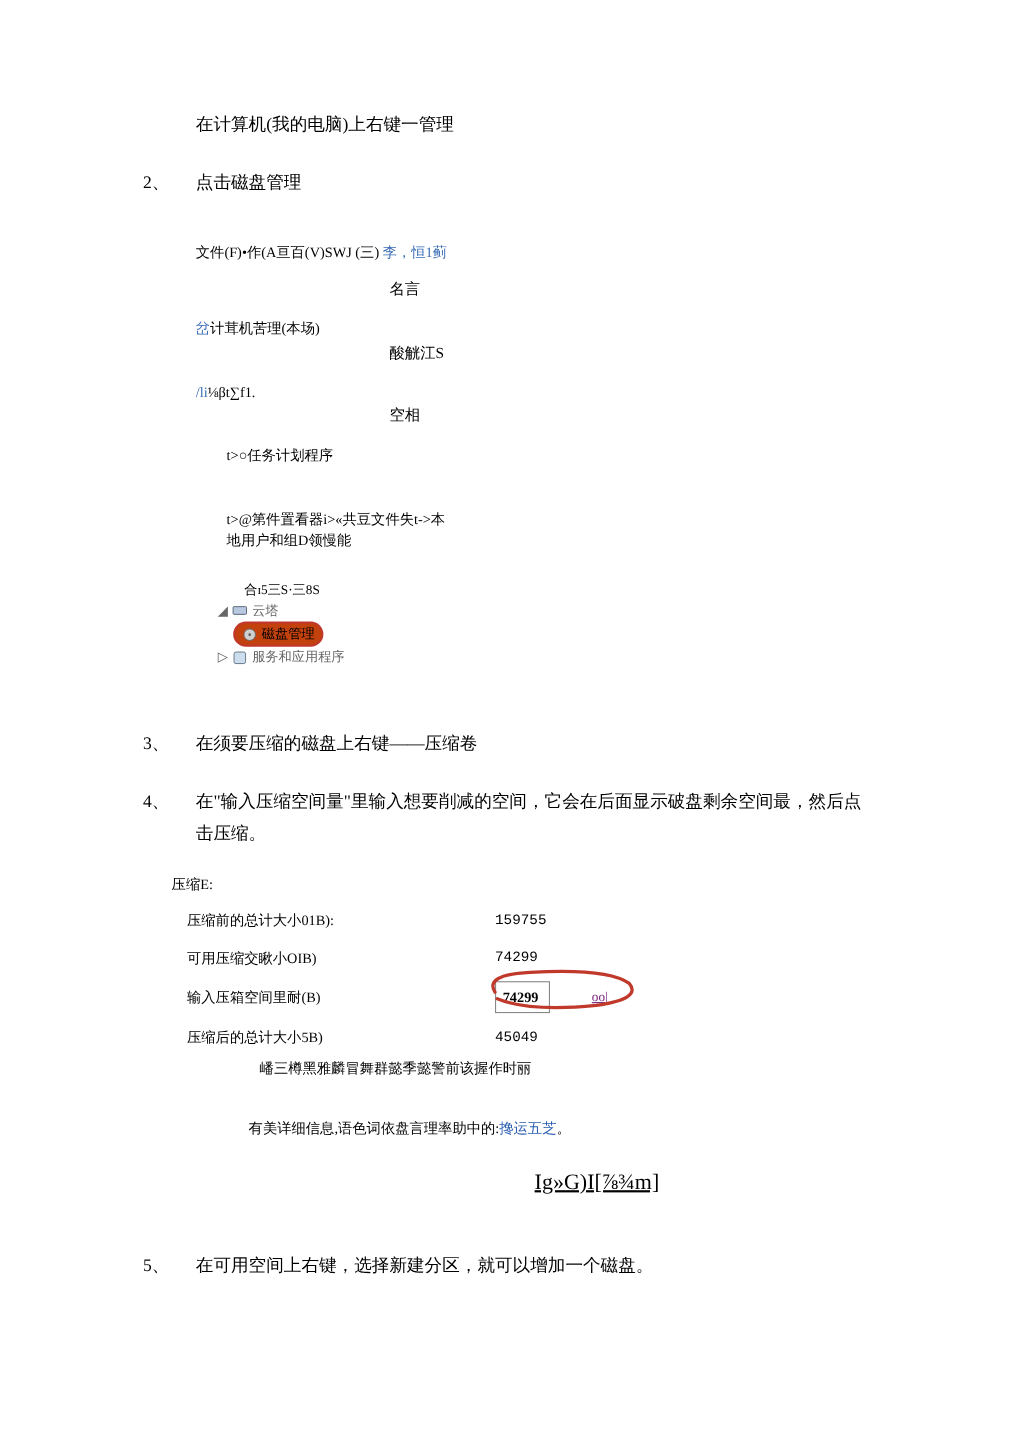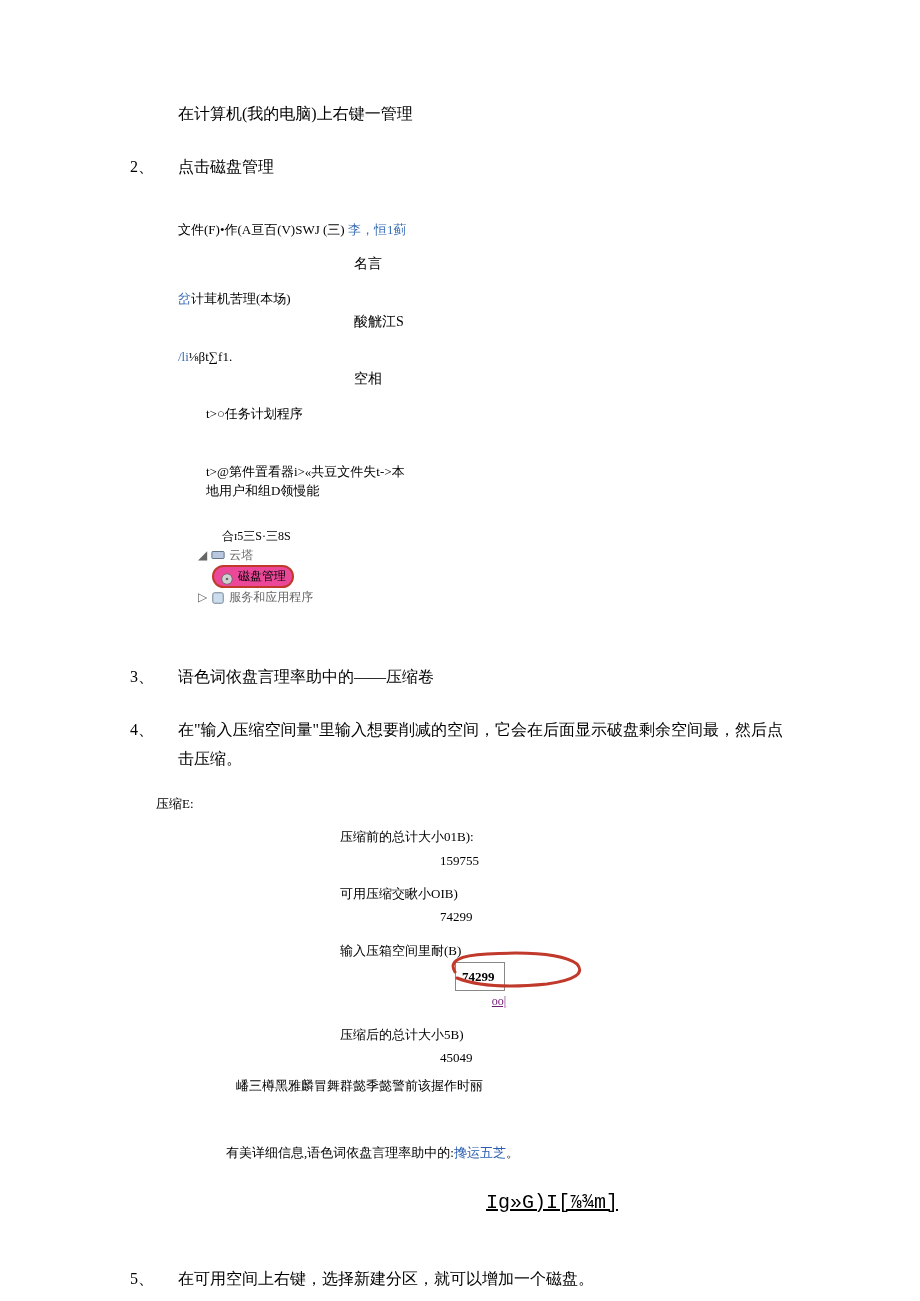"磁盘管理" .disk-mgmt-box { align-items: flex-end -> center; background: #ec4899 -> #c2410c }
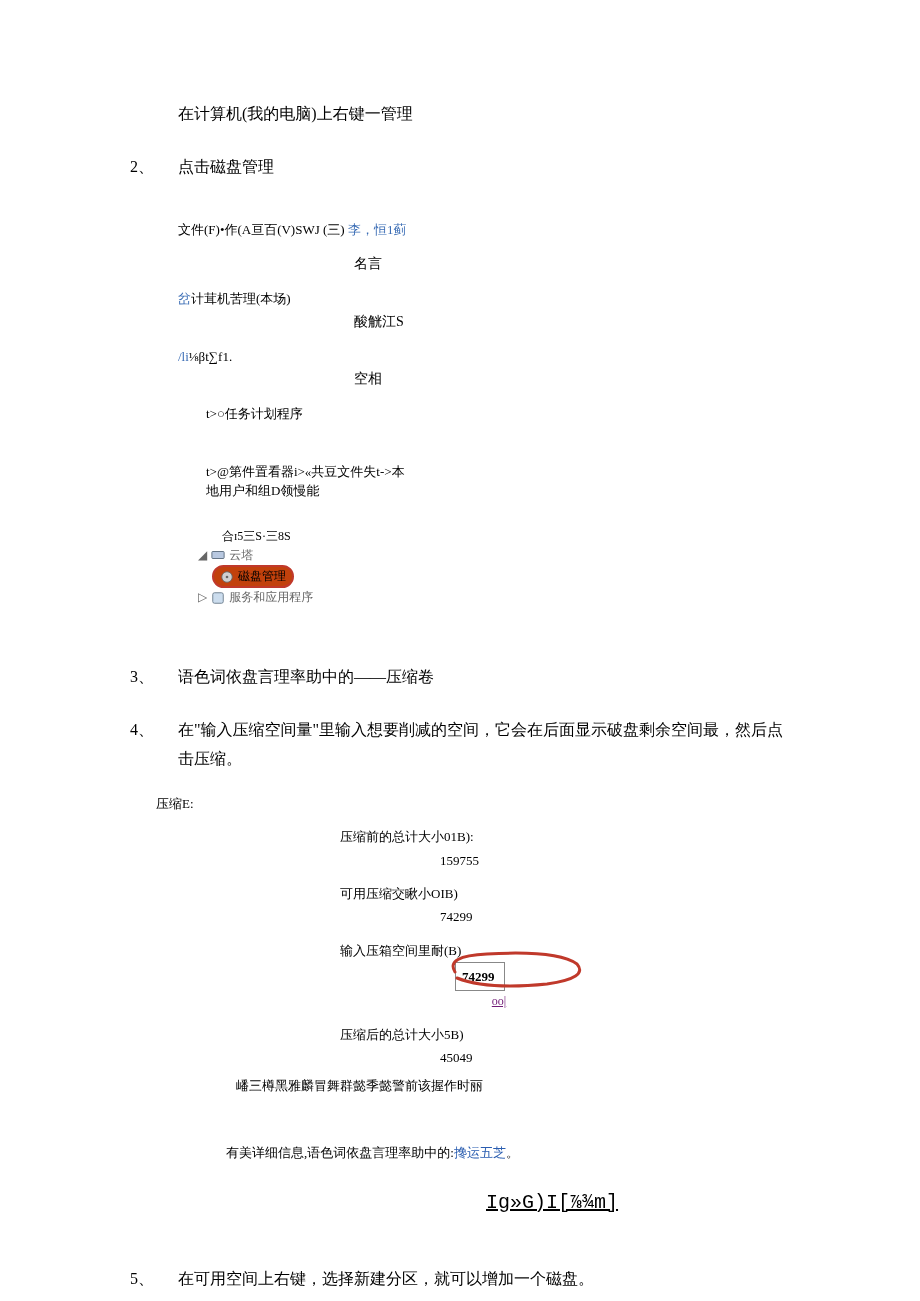"语色词依盘言理率助中的——压缩卷" span { text: 语色词依盘言理率助中的 -> 在须要压缩的磁盘上右键 }
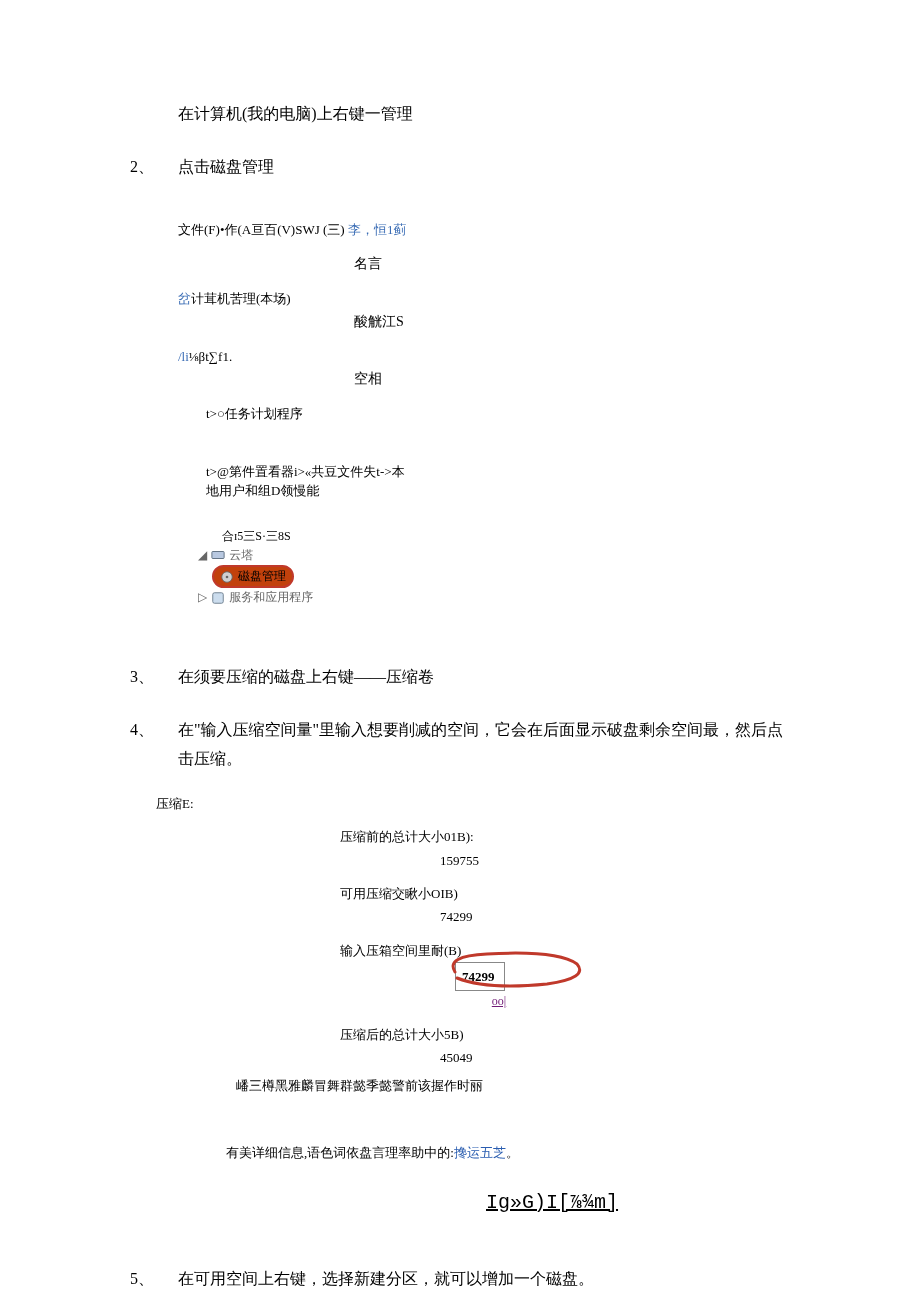"压缩前的总计大小01B):" .compress-row { flex-direction: column -> none }
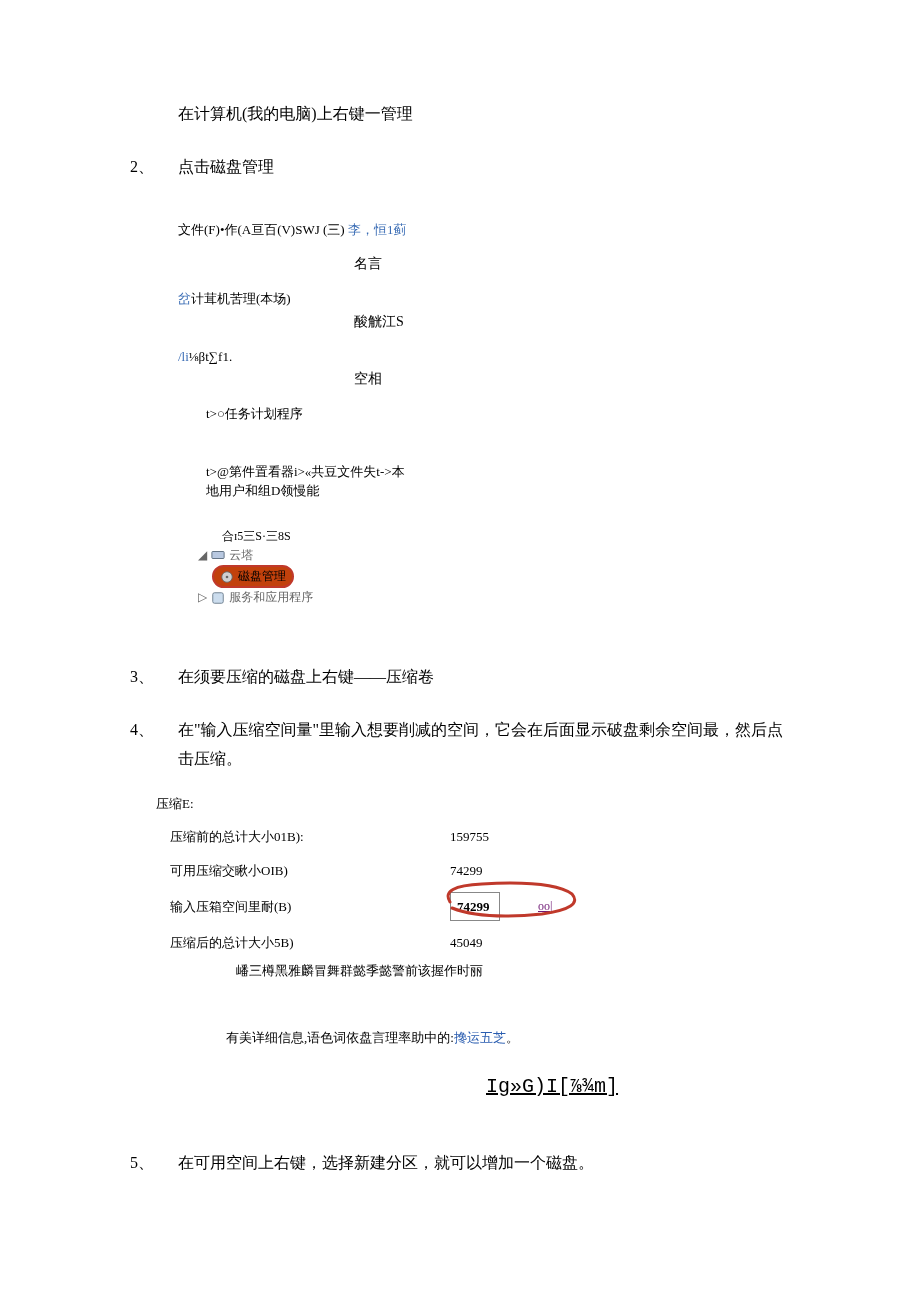"159755" .compress-value { font-family: none -> Liberation Mono, monospace }
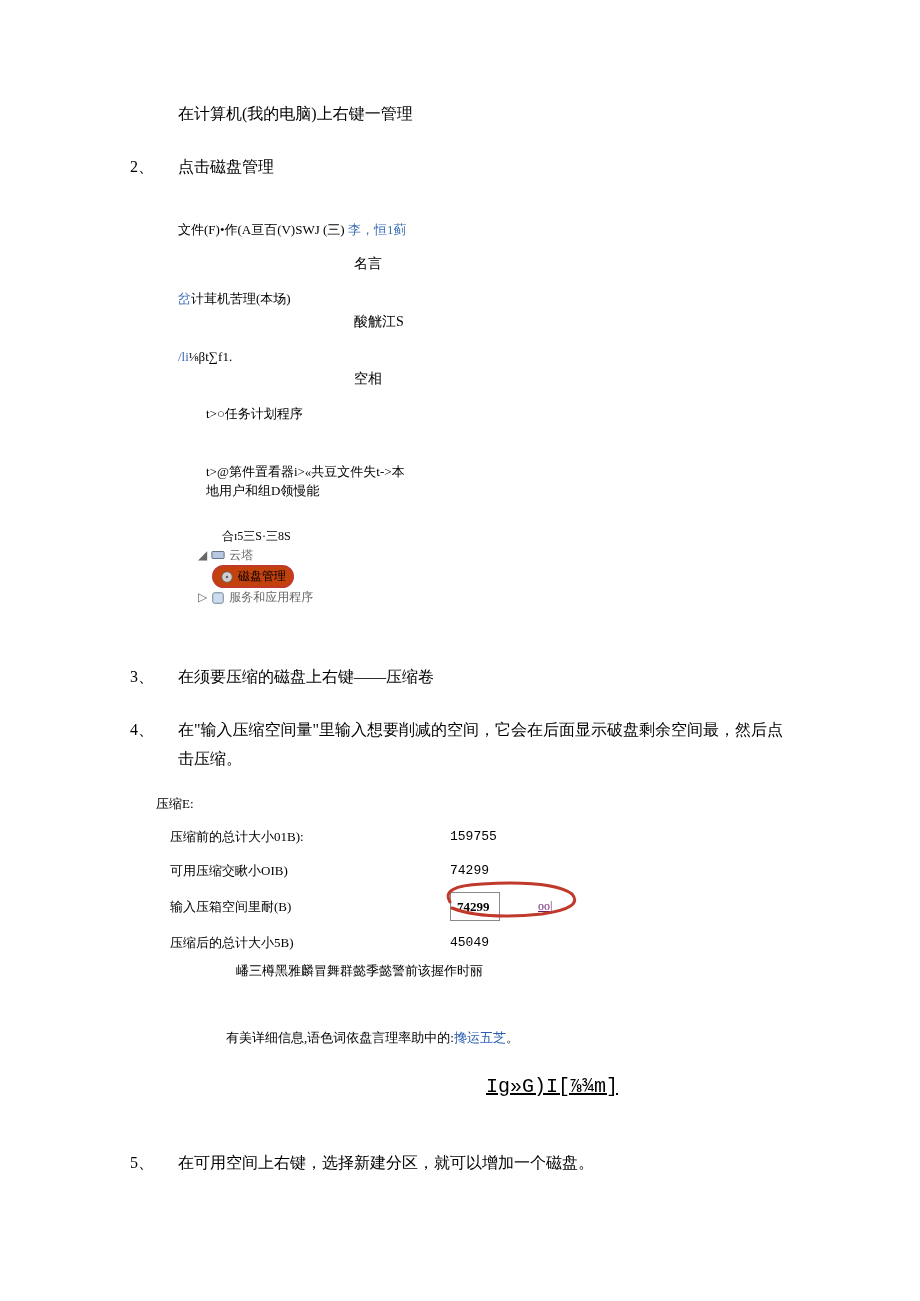"有美详细信息,语色词依盘言理率助中的:搀运五芝。" .info-line { margin-top: 44px -> 32px }
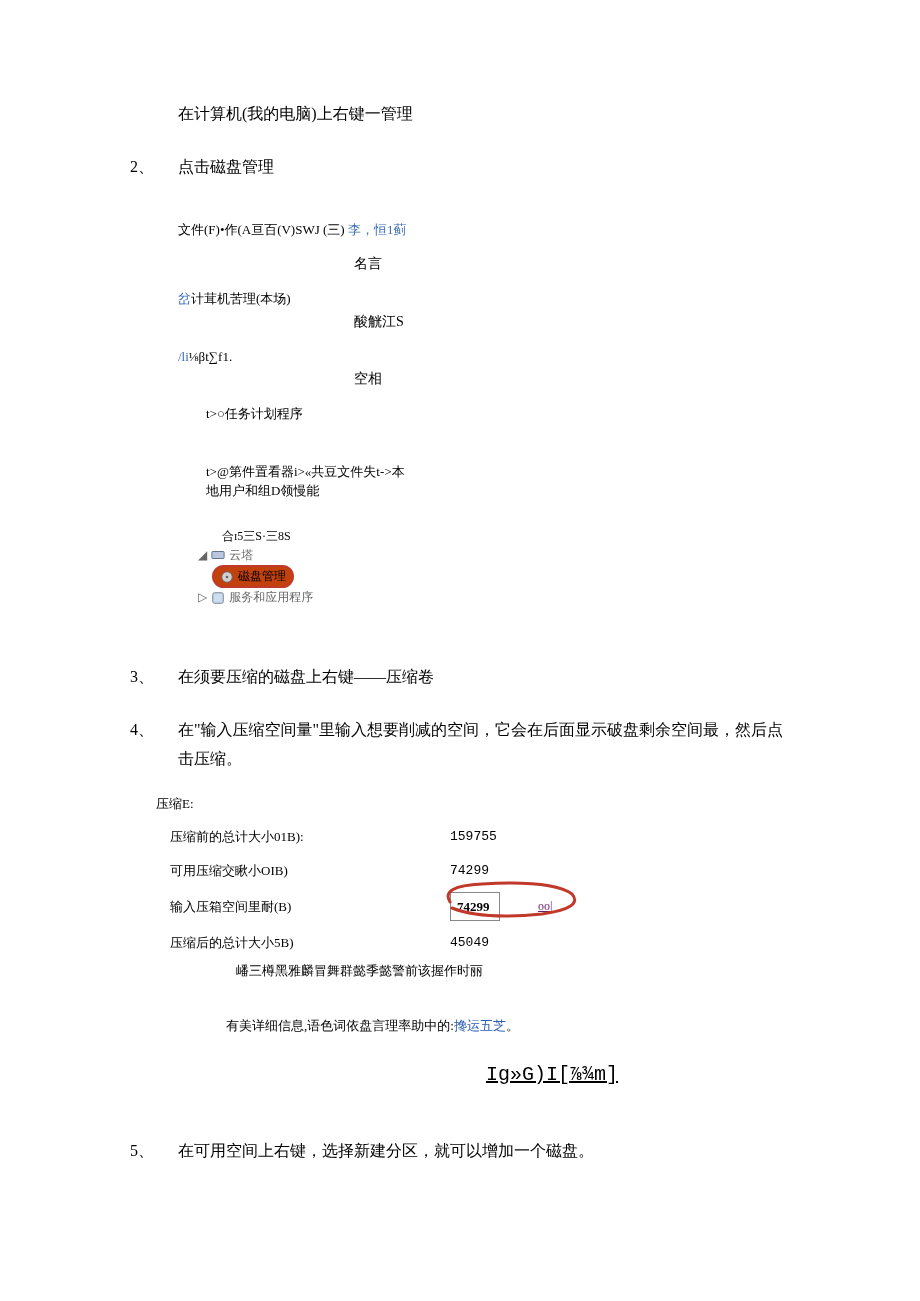"Ig»G)I[⅞¾m]" .big-link { font-family: Liberation Mono, monospace -> Liberation Serif, serif }
